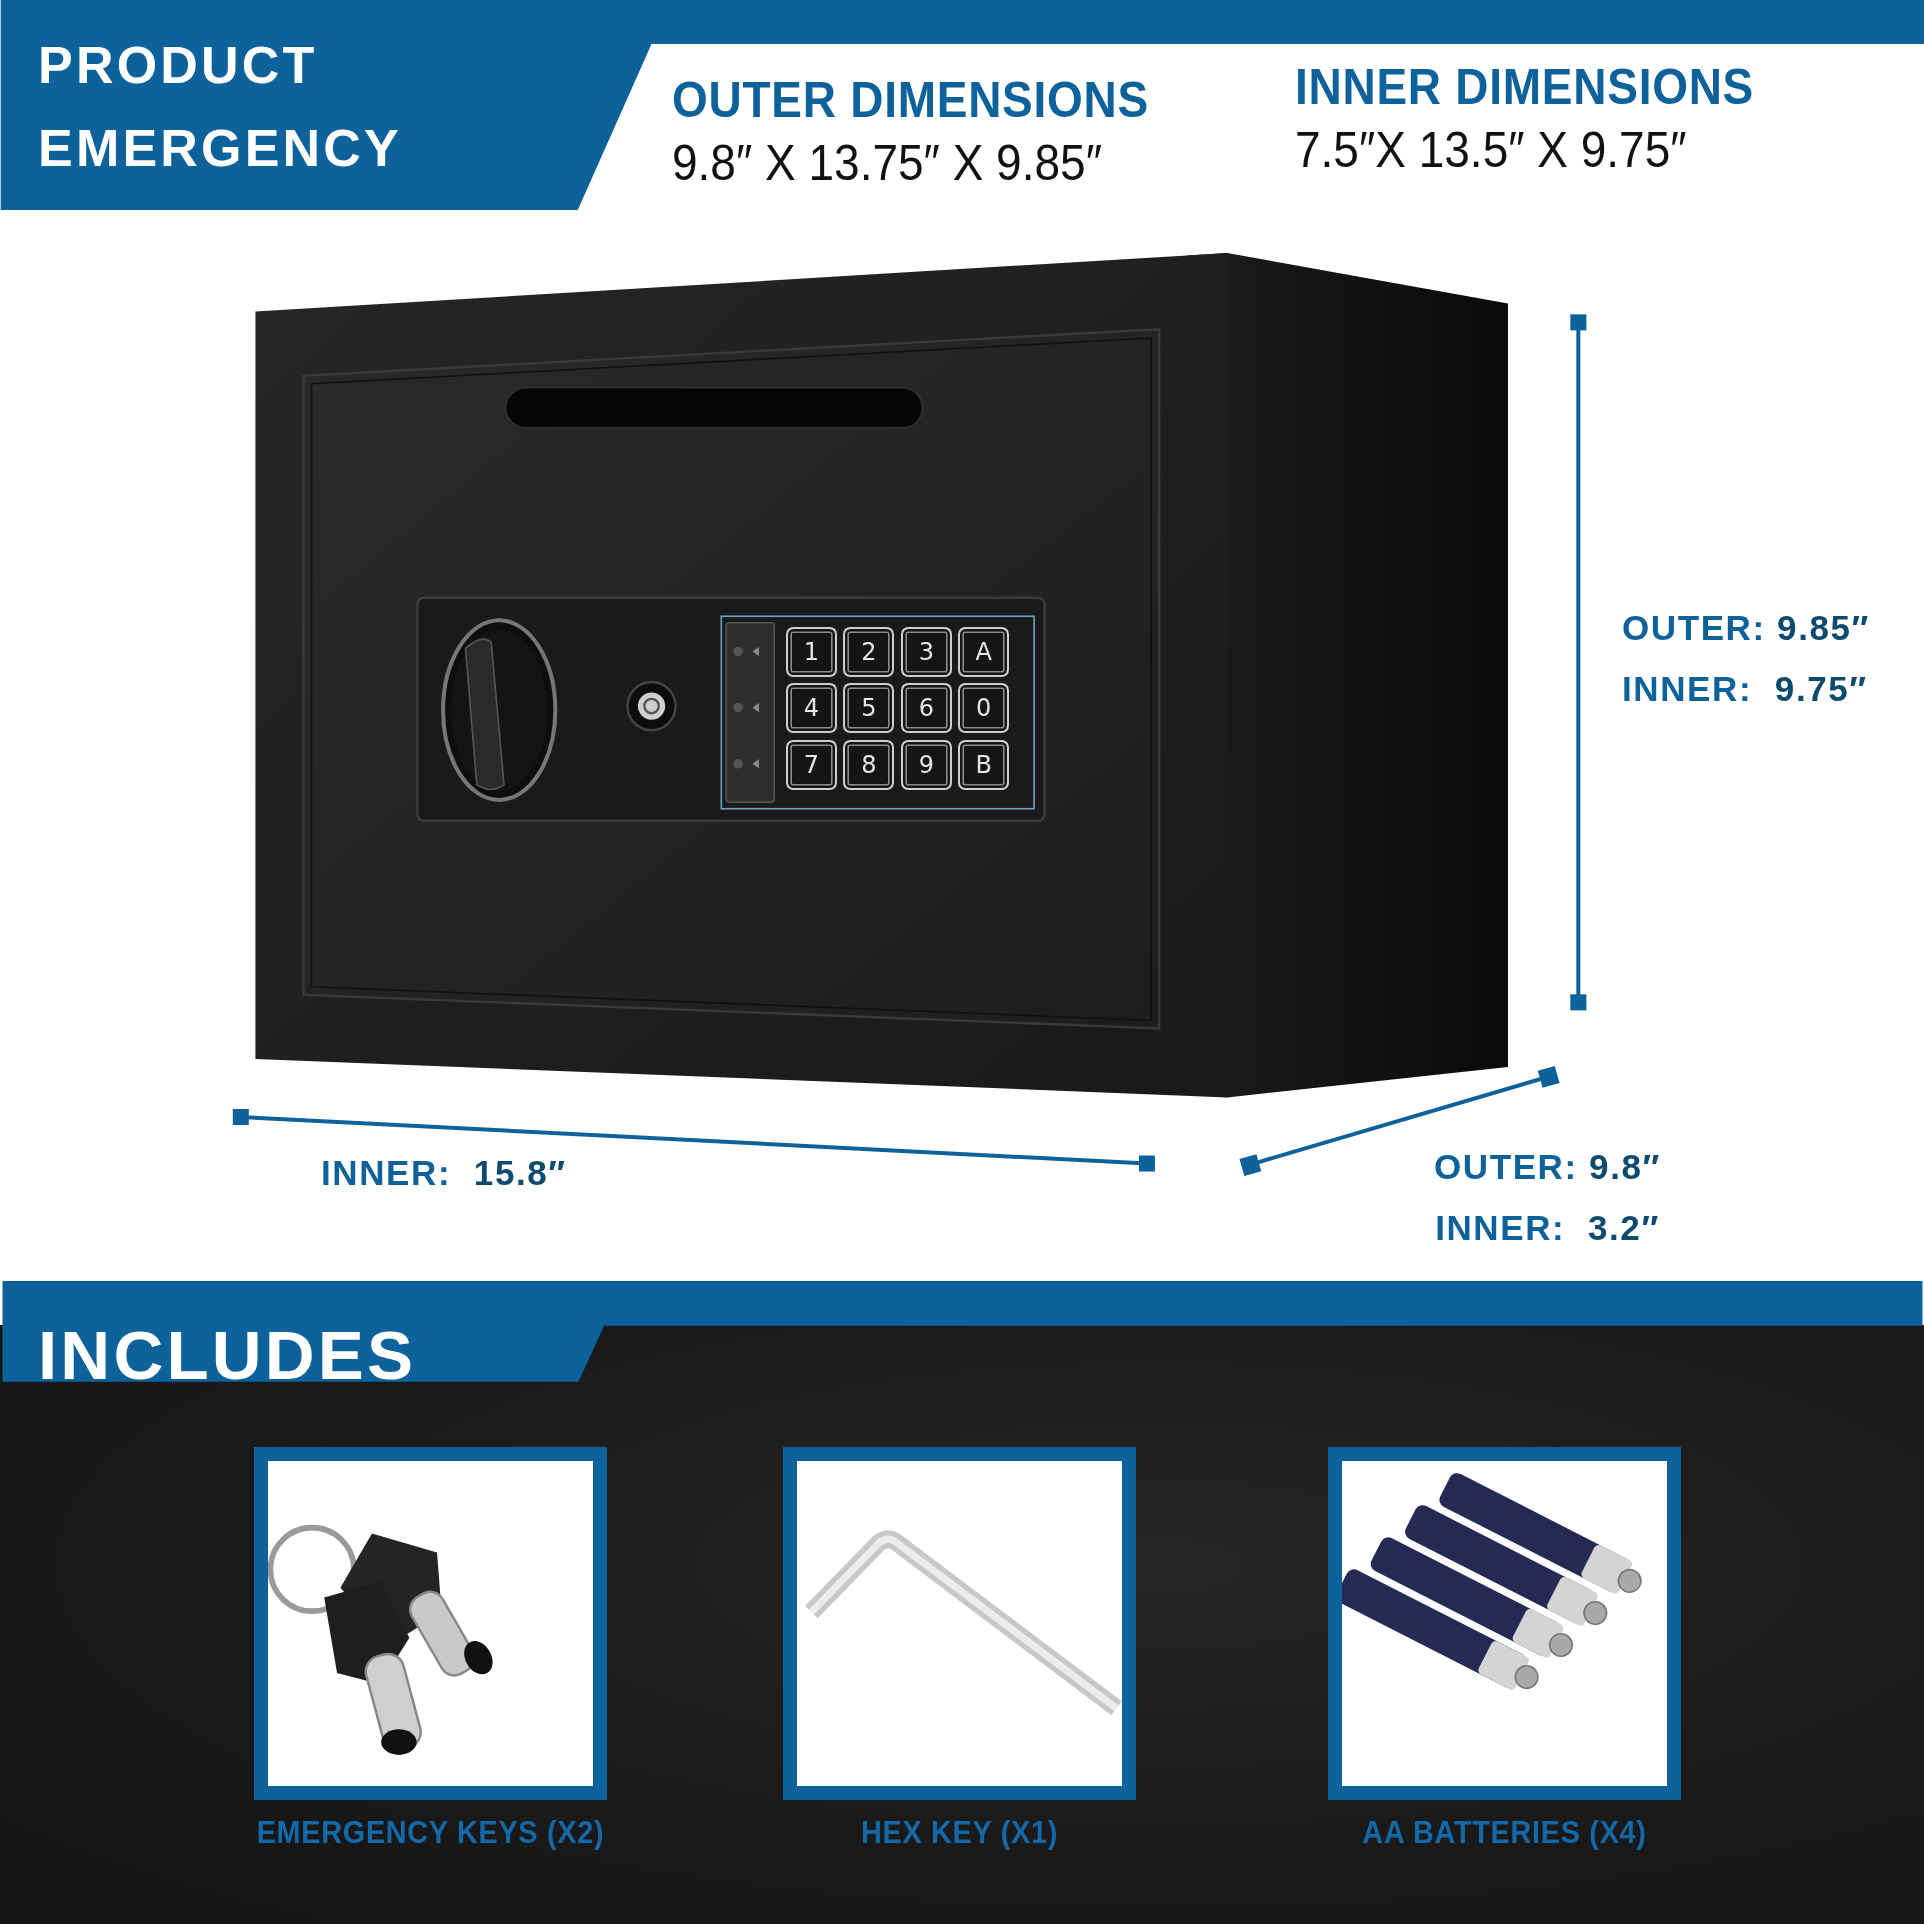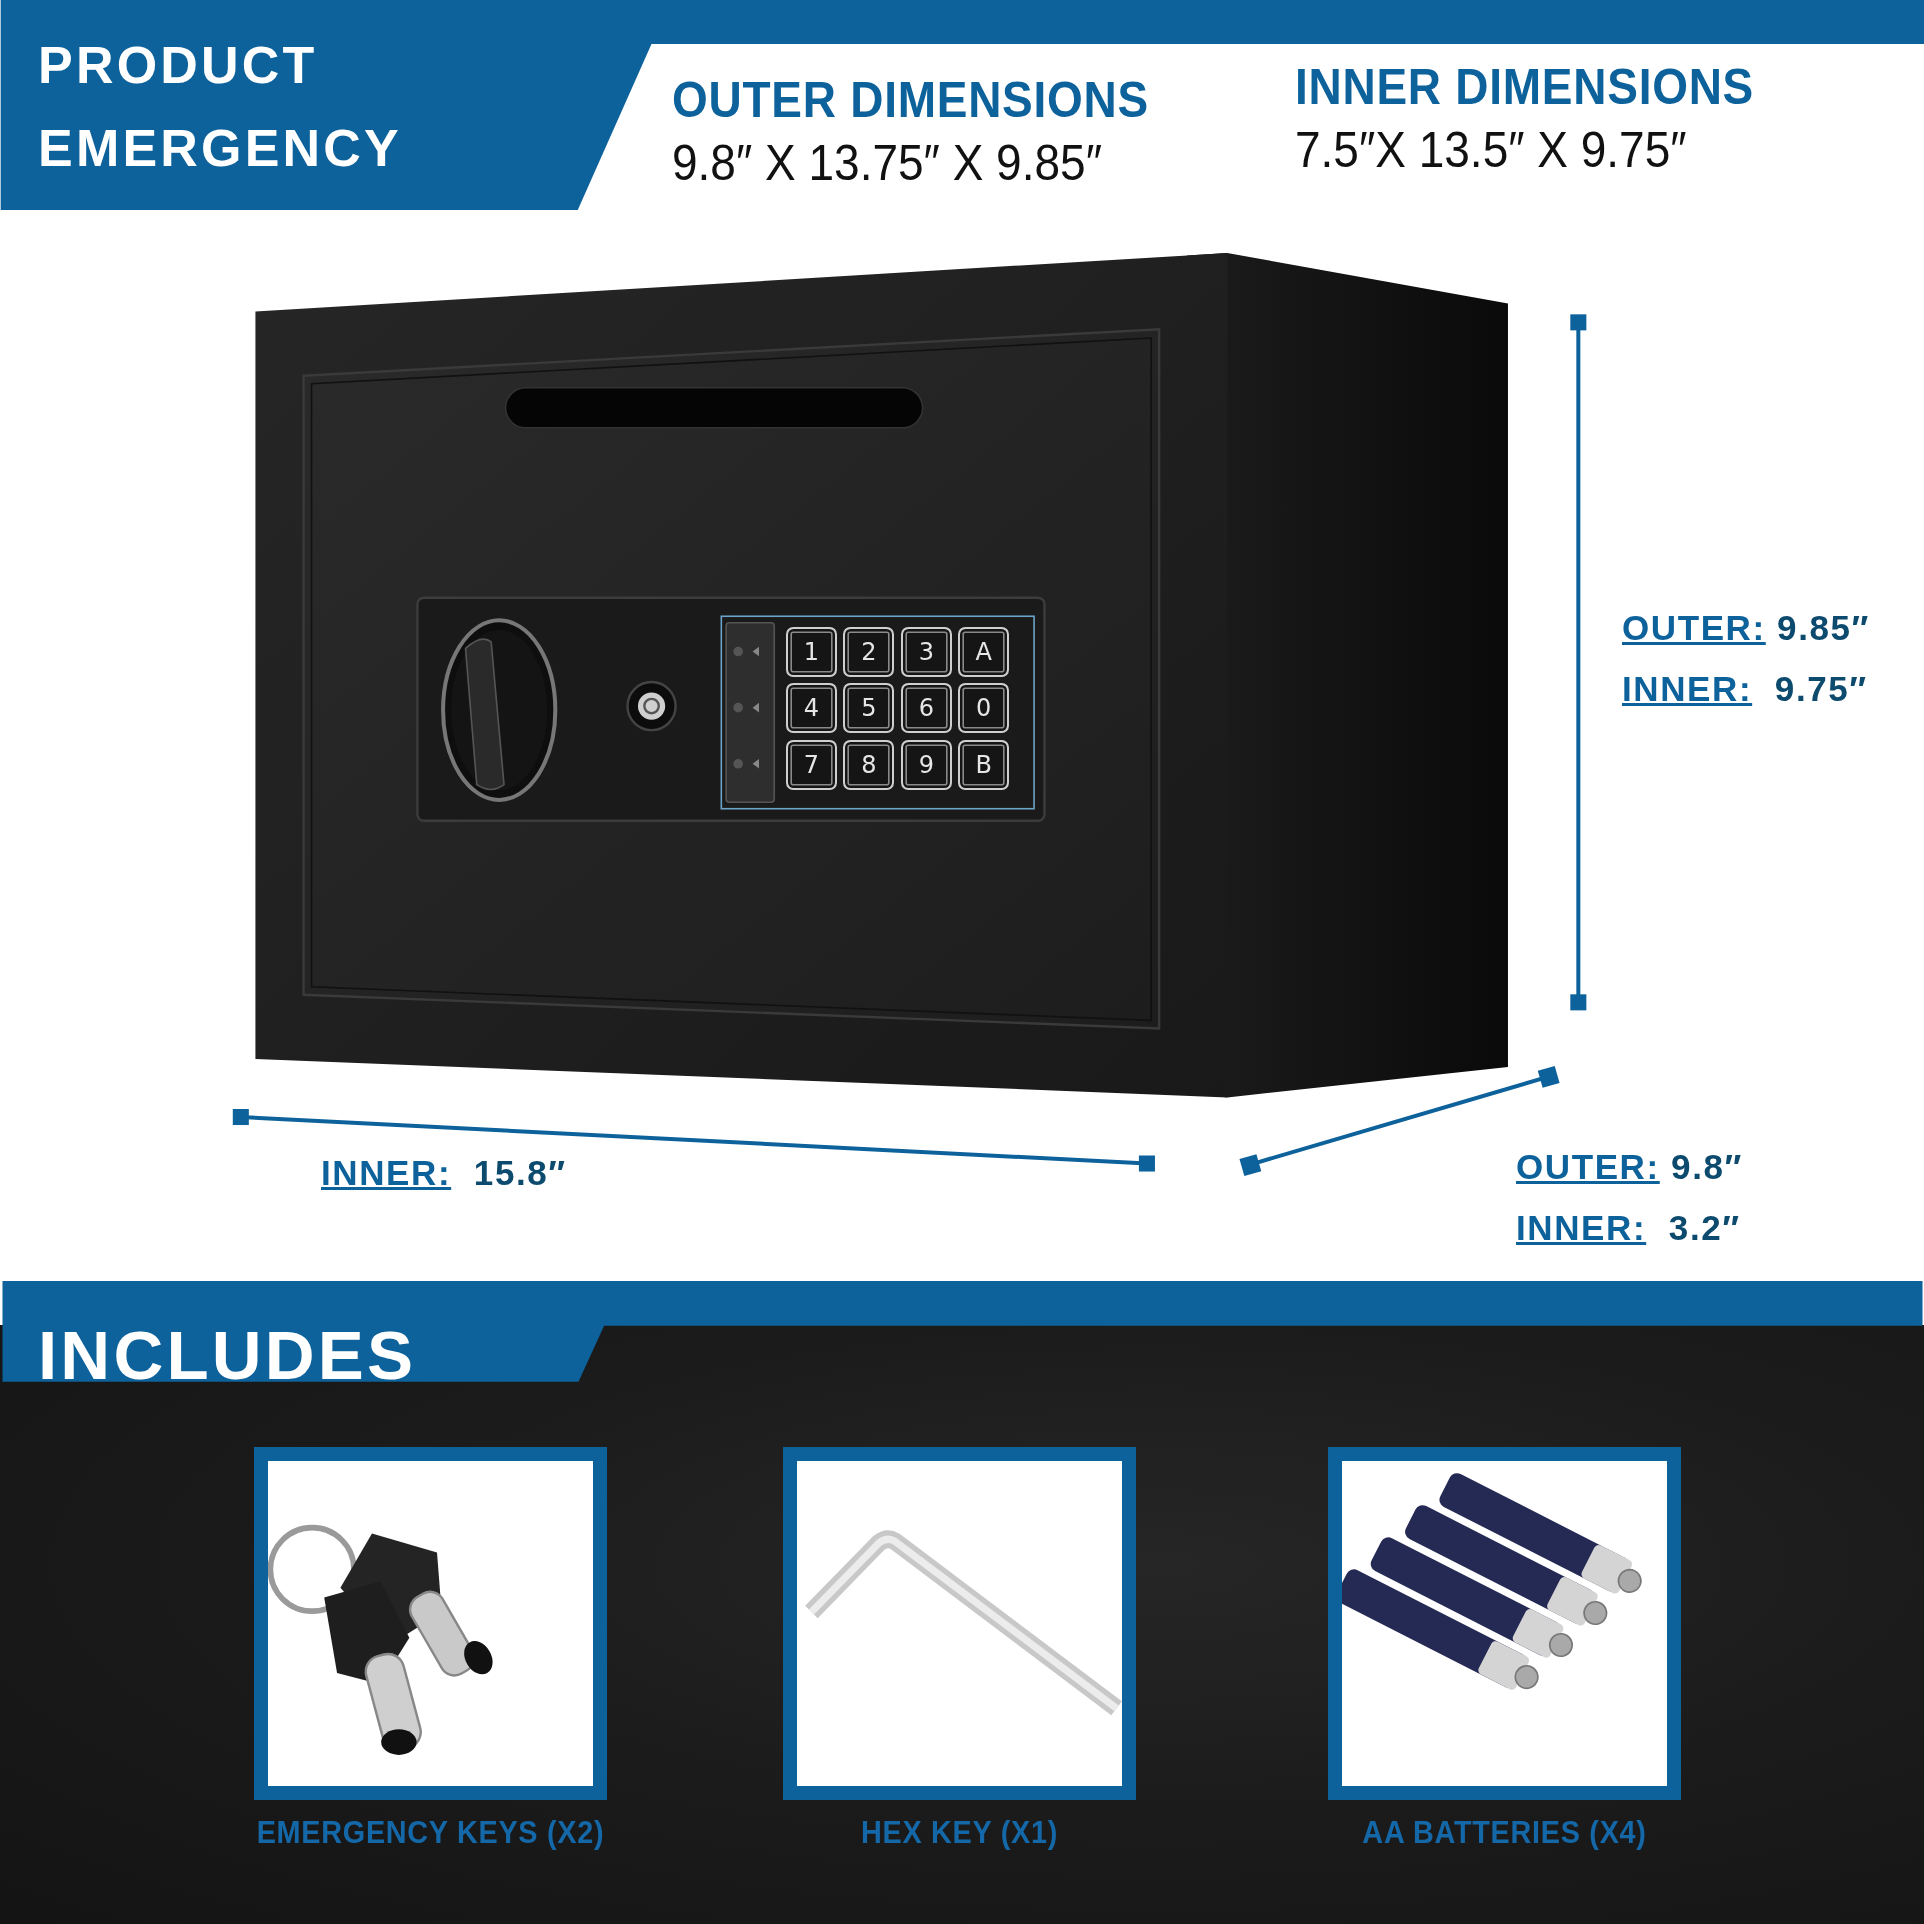"OUTER:" .lbl .k { text-decoration: underline -> none }
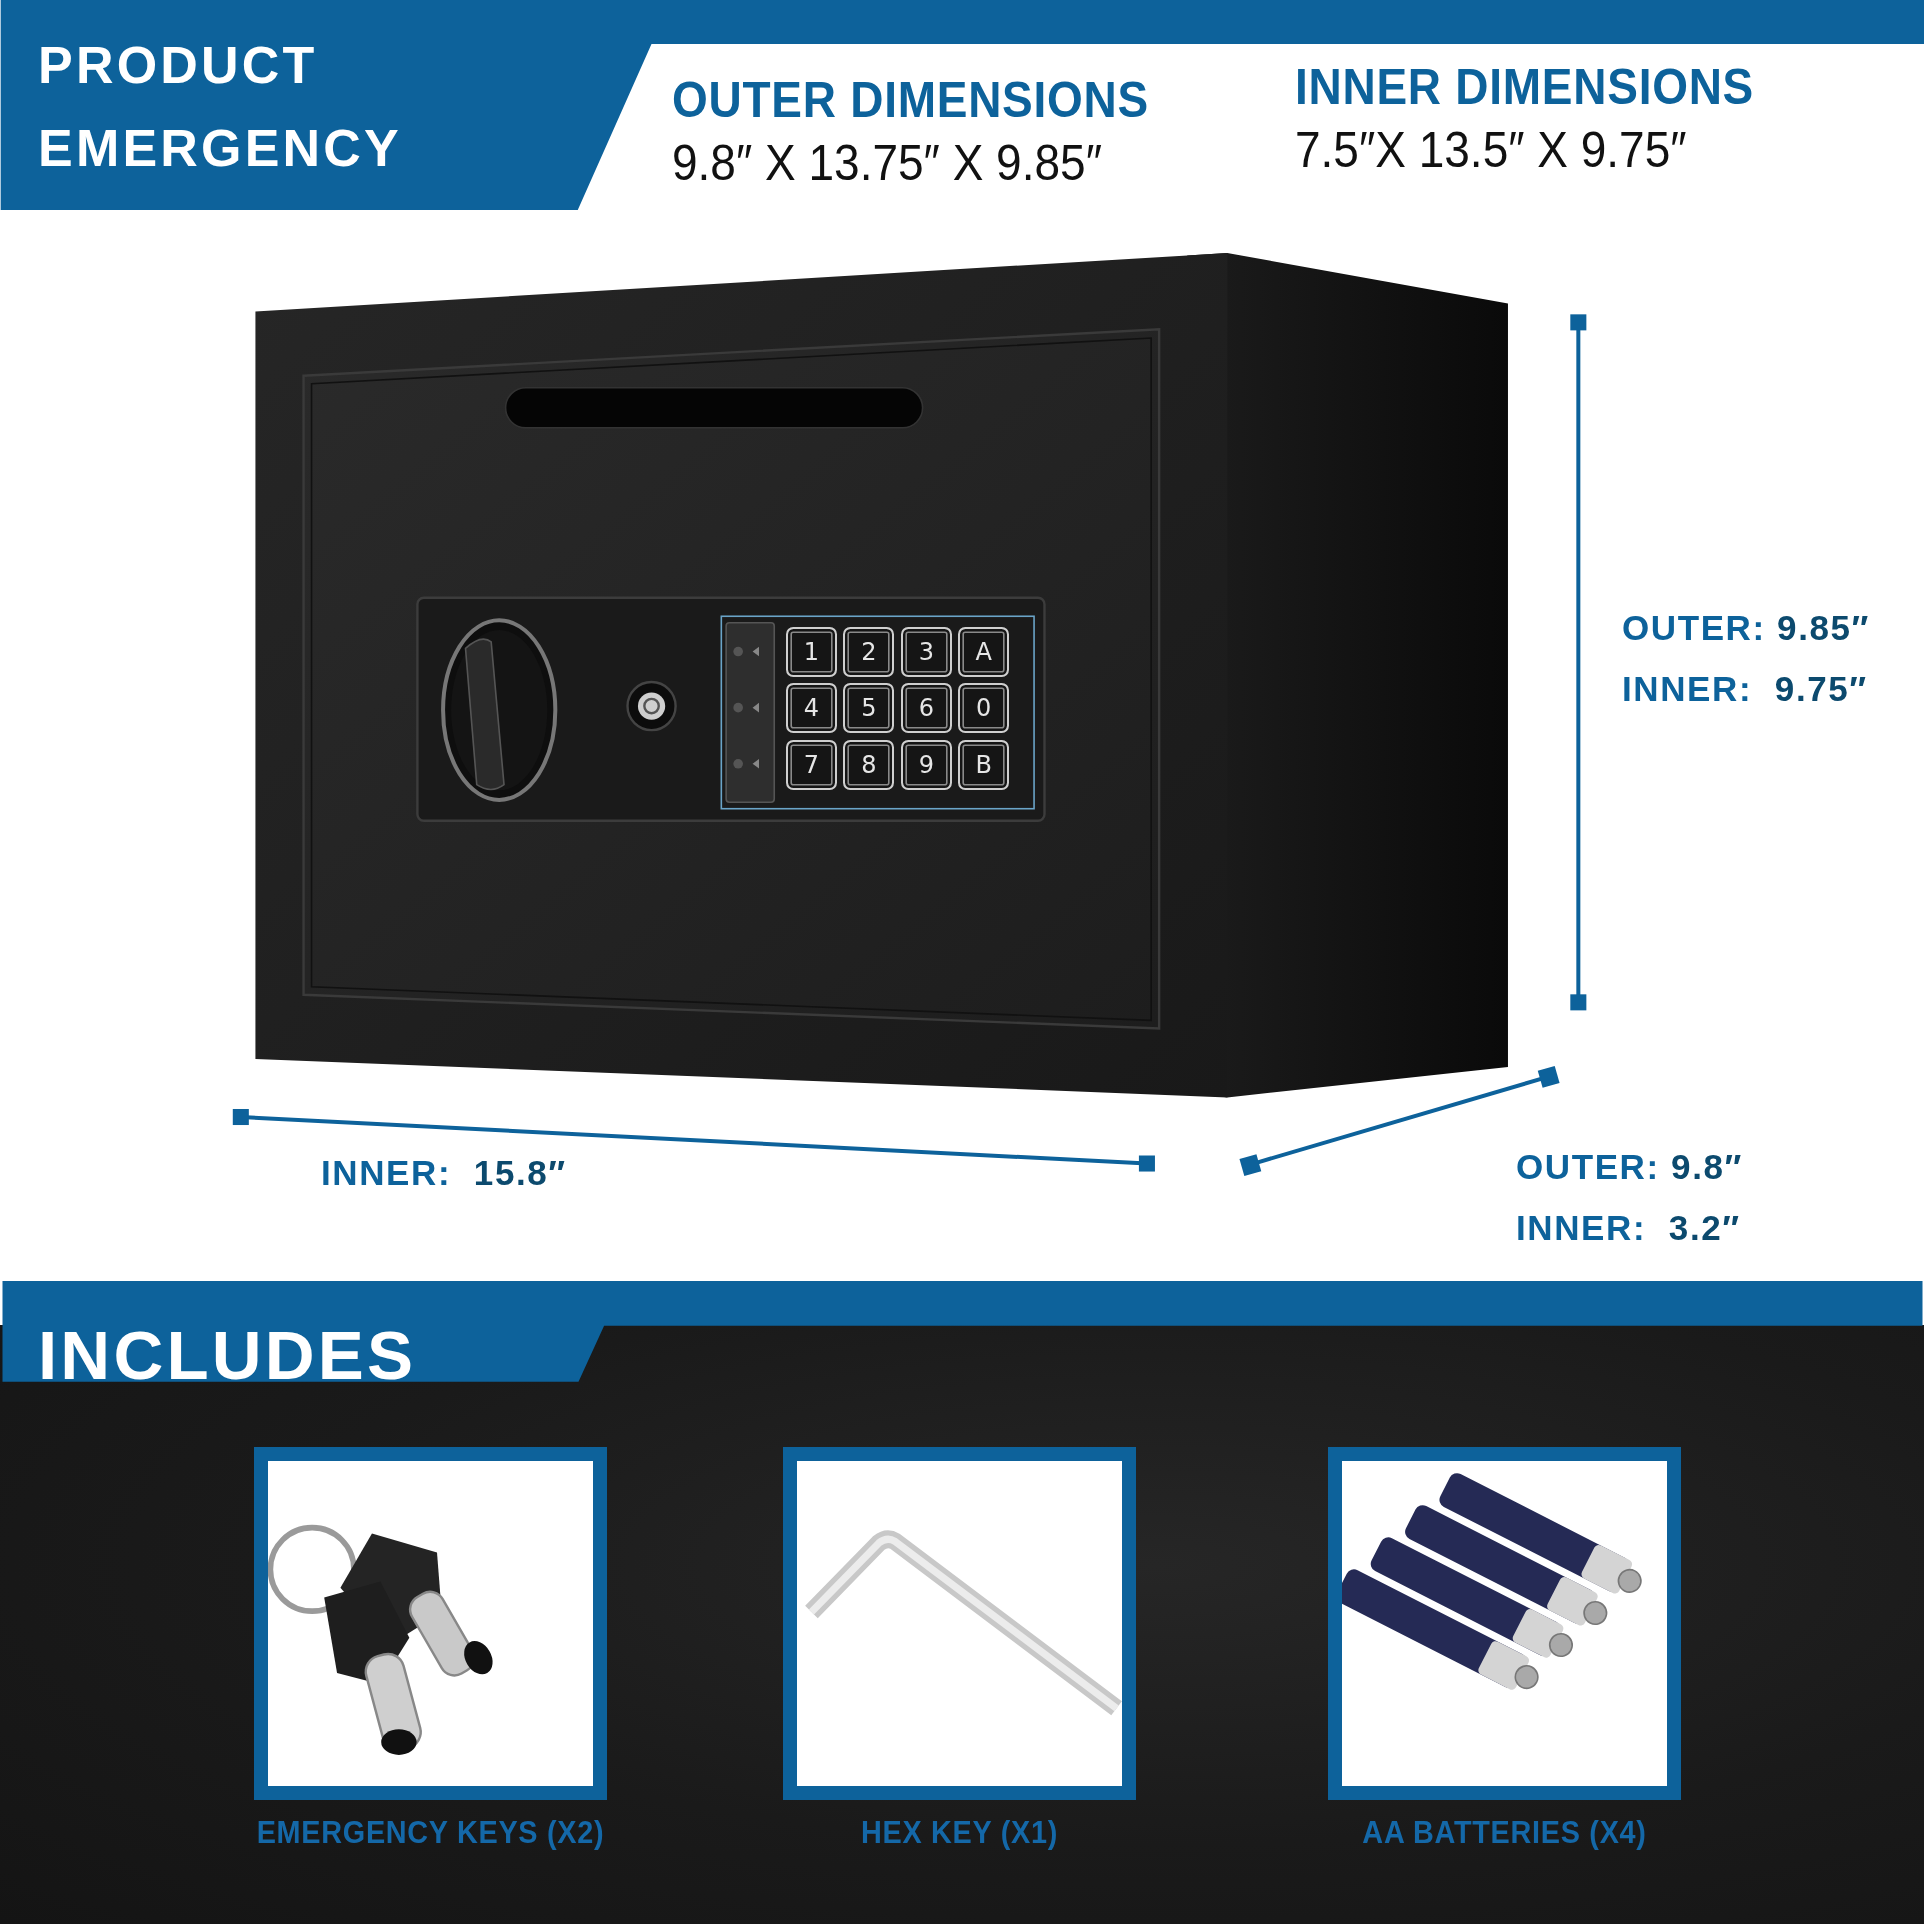"OUTER: 9.8″" div.abs { left: 1516px -> 1434px; text-align: none -> center }
